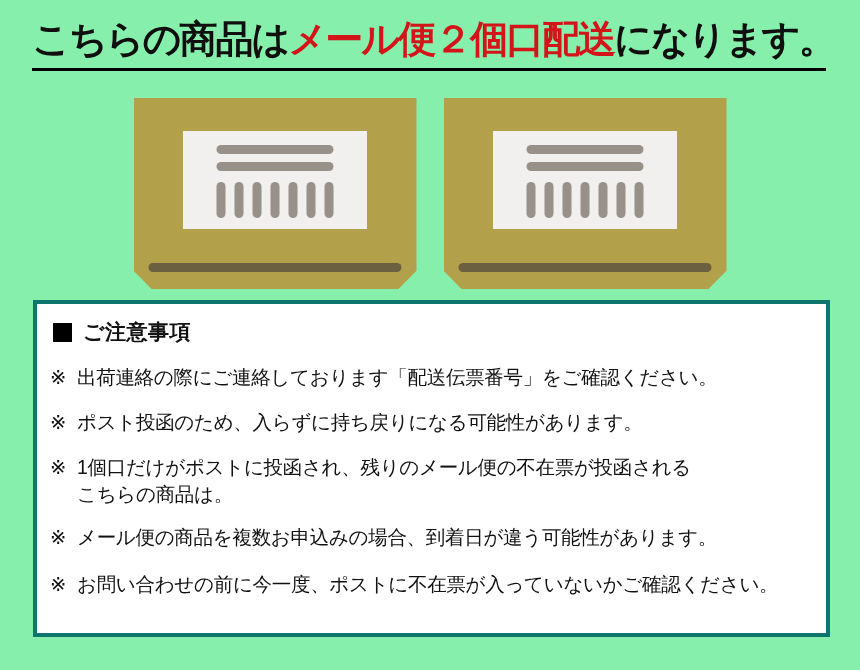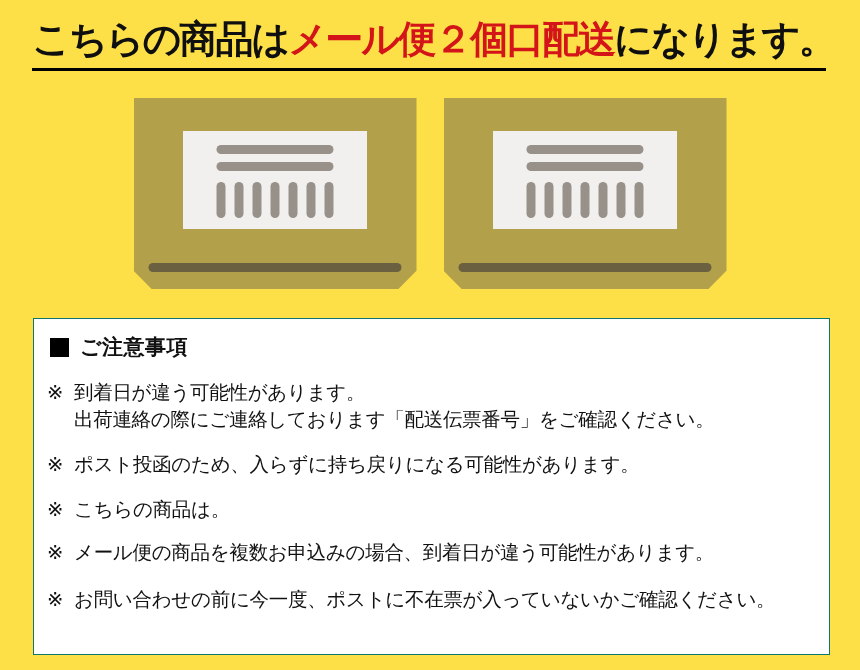"こちらの商品はメール便２個口配送になります。" .page { background: #fde047 -> #86efac }
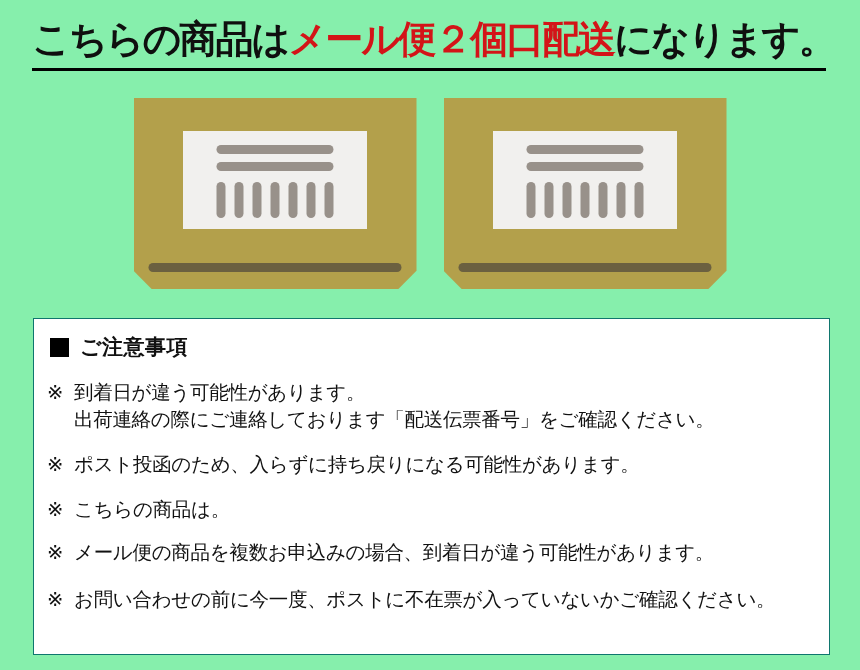"ご注意事項" .notice-box { border: 1px solid #0f766e -> 4px solid #0f766e; top: 318px -> 300px }
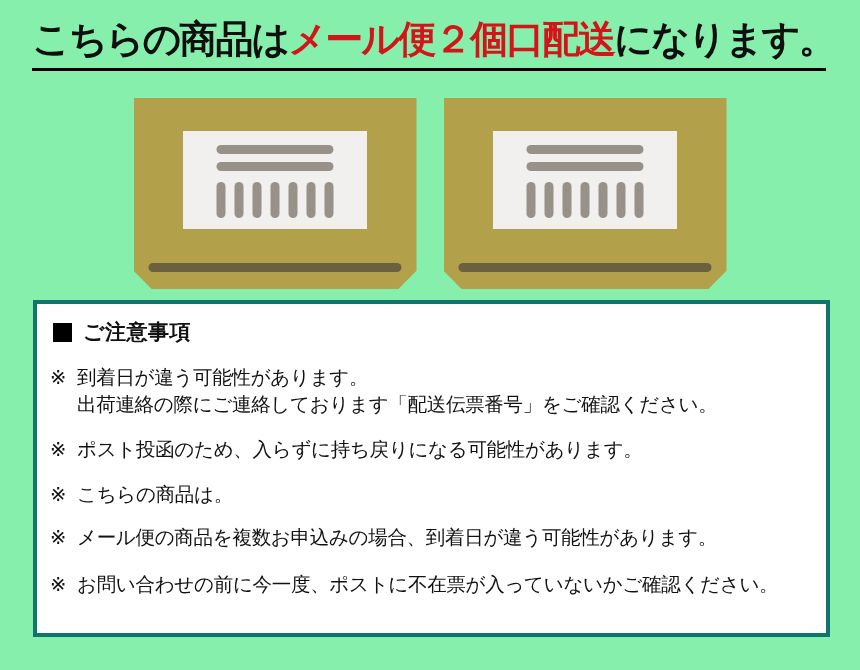"到着日が違う可能性があります。" div { html: <div>到着日が違う可能性があります。</div> -> none }
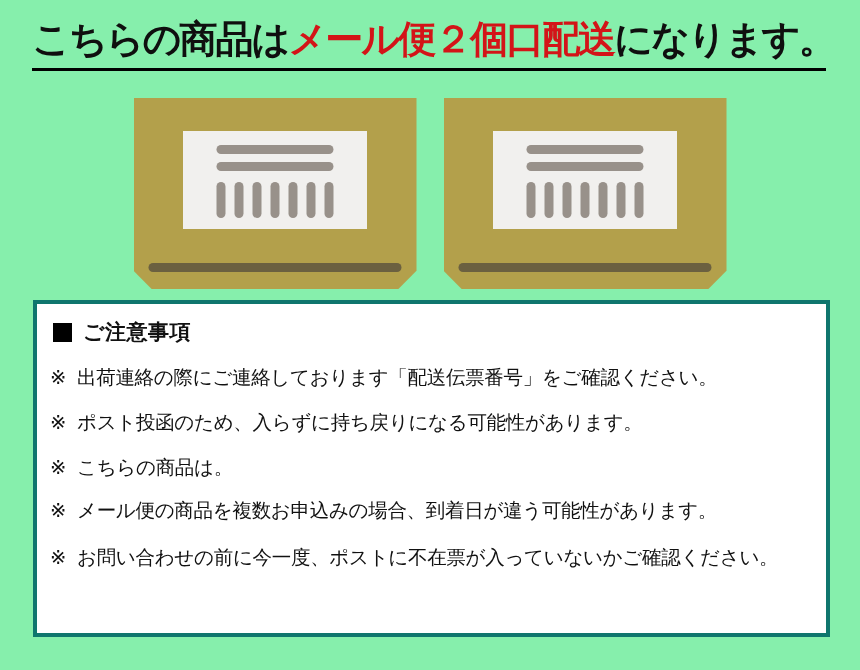"1個口だけがポストに投函され、残りのメール便の不在票が投函される" div { html: none -> <div>1個口だけがポストに投函され、残りのメール便の不在票が投函される</div> }
